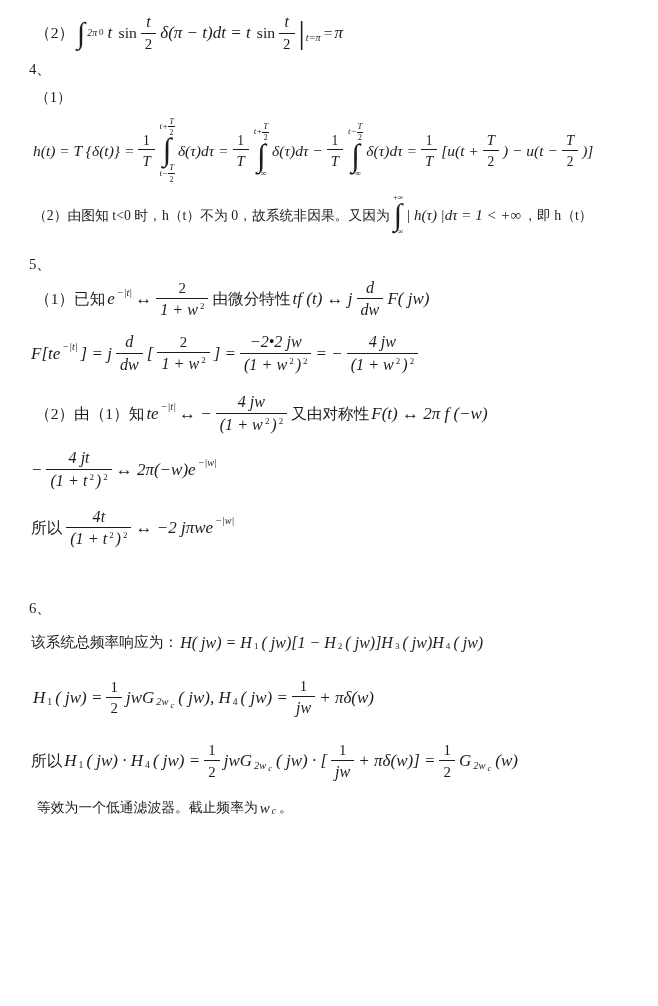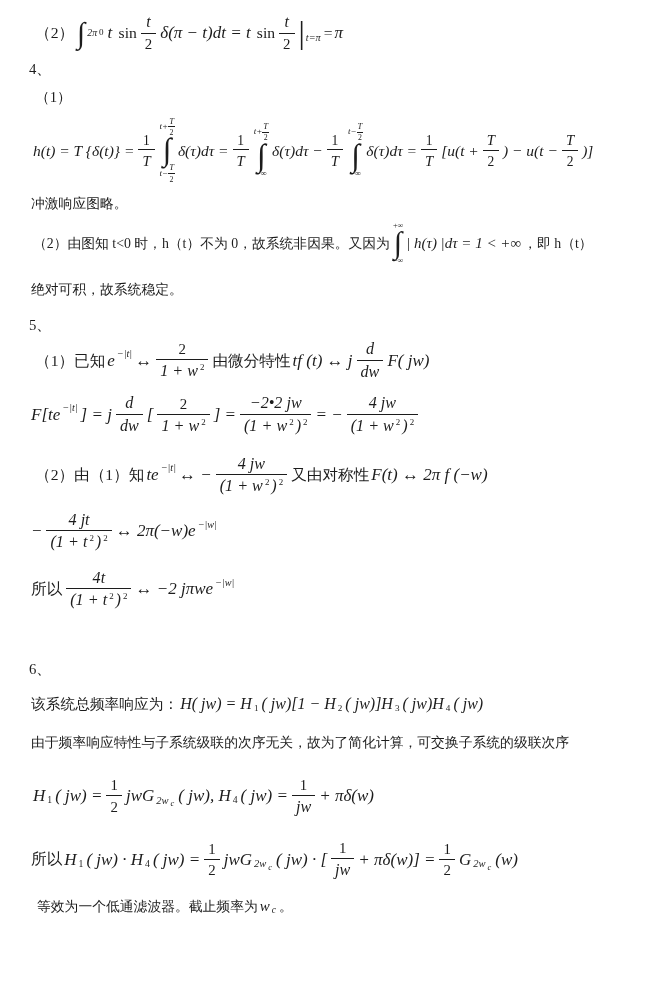"冲激响应图略。" div.line { html: <div><span>冲激响应图略。</span></div> -> none }
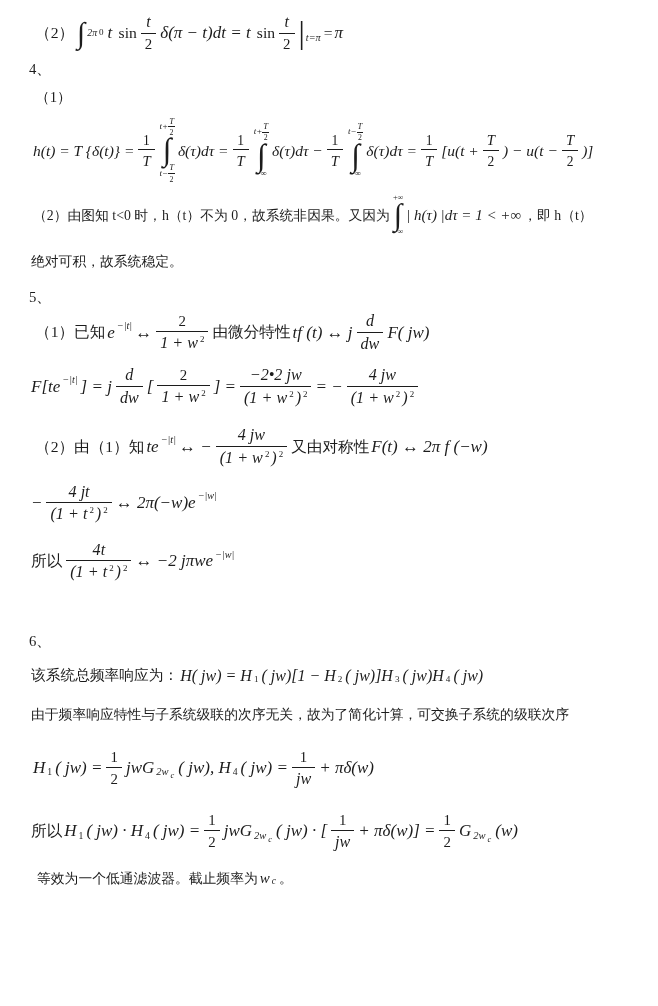"绝对可积，故系统稳定。" div.line { html: <div><span>绝对可积，故系统稳定。</span></div> -> none }
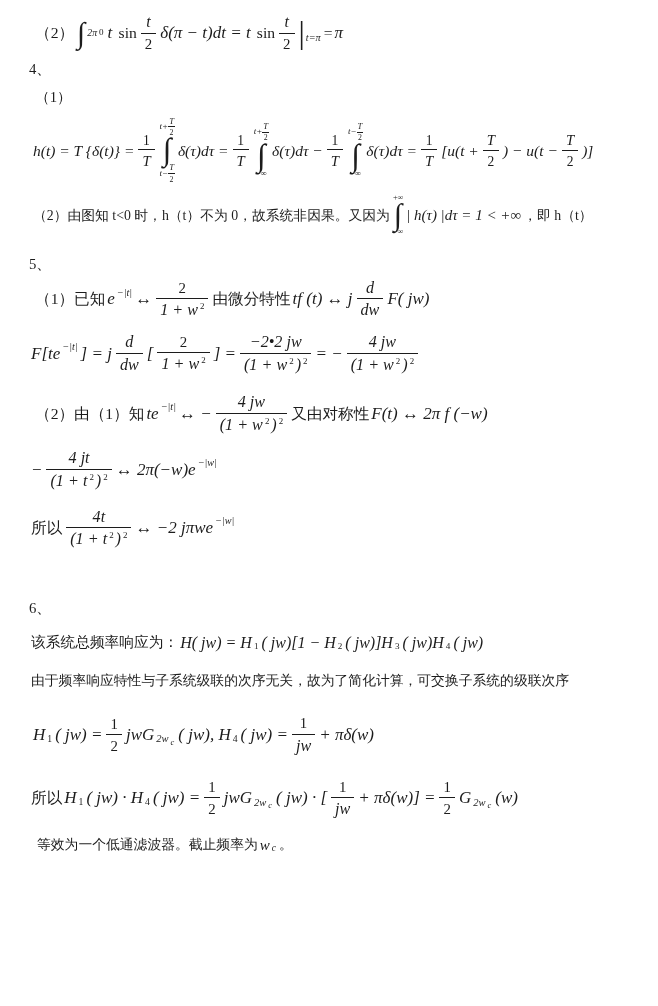"由于频率响应特性与子系统级联的次序无关，故为了简化计算，可交换子系统的级联次序" div.line { html: <div><span>由于频率响应特性与子系统级联的次序无关，故为了简化计算，可交换子系统的级联次序</span></div> -> none }
